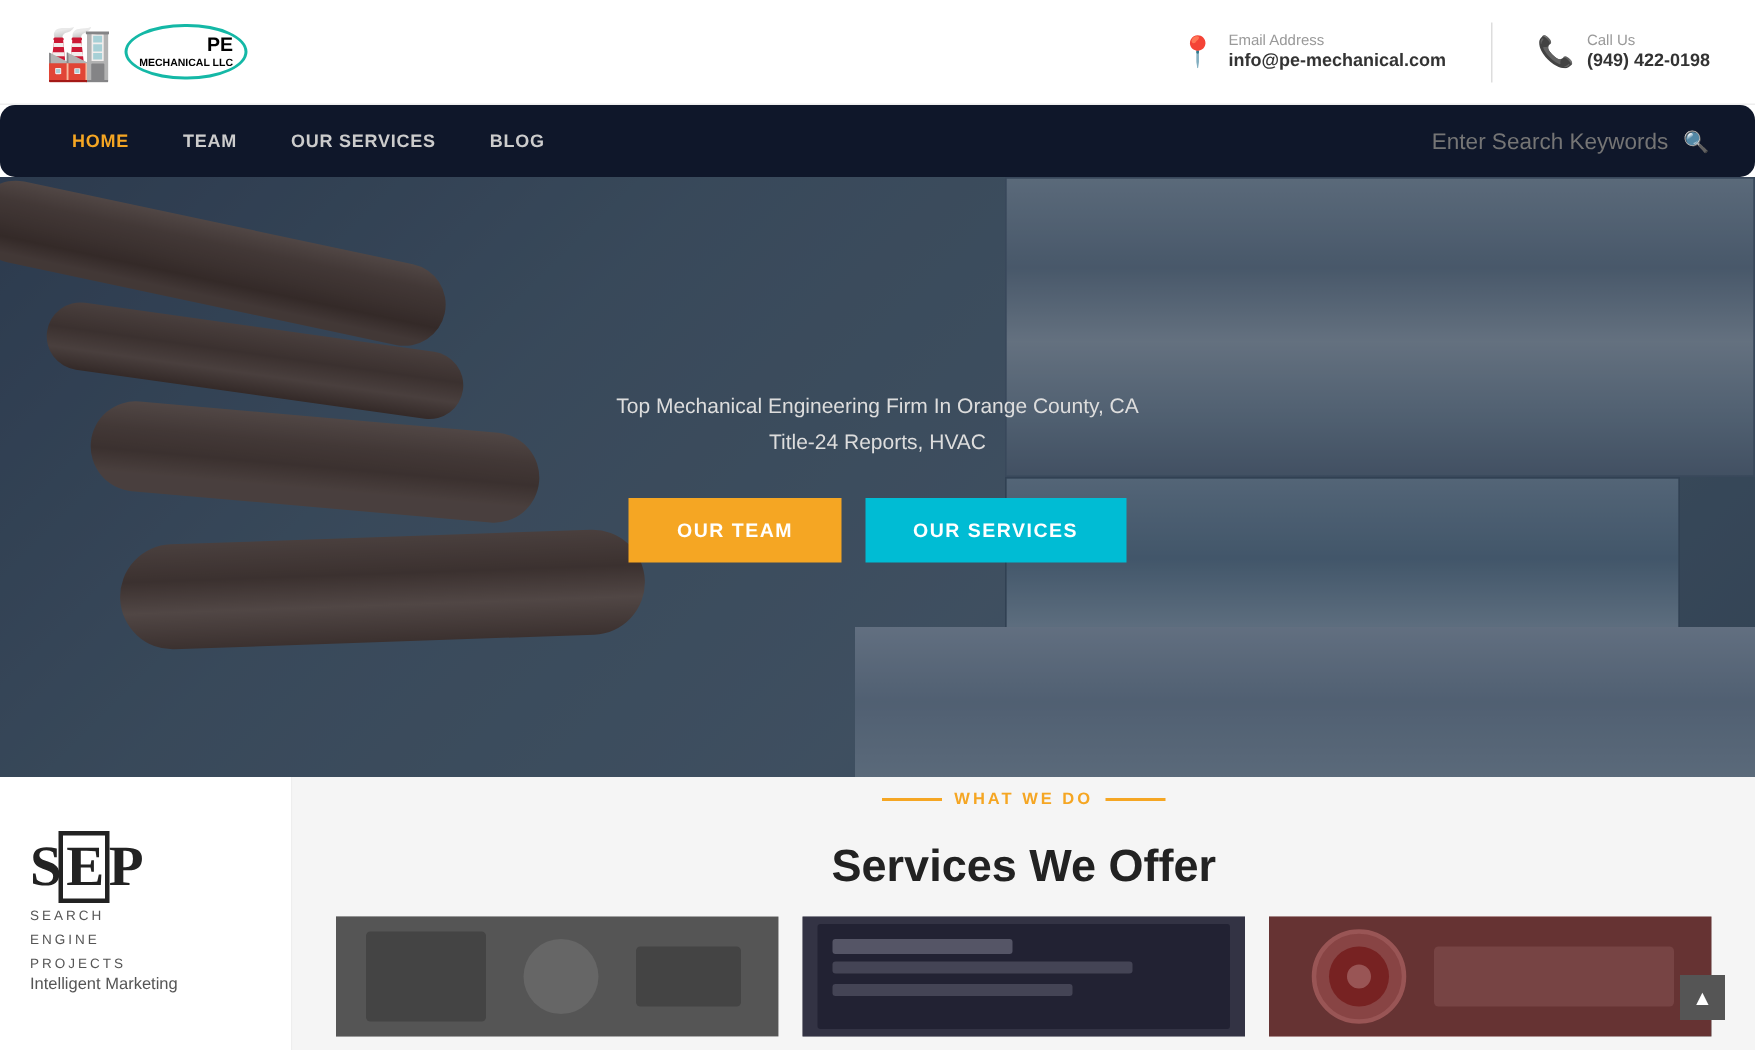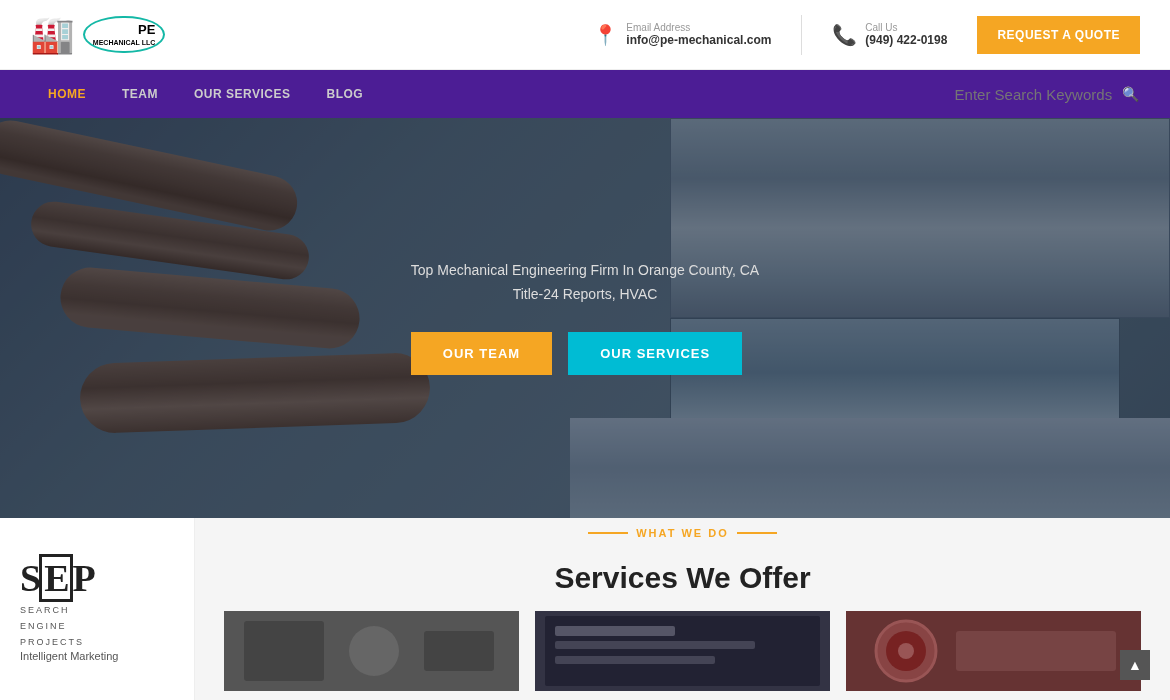"REQUEST A QUOTE" button.request-btn { html: <button>REQUEST A QUOTE</button> -> none }
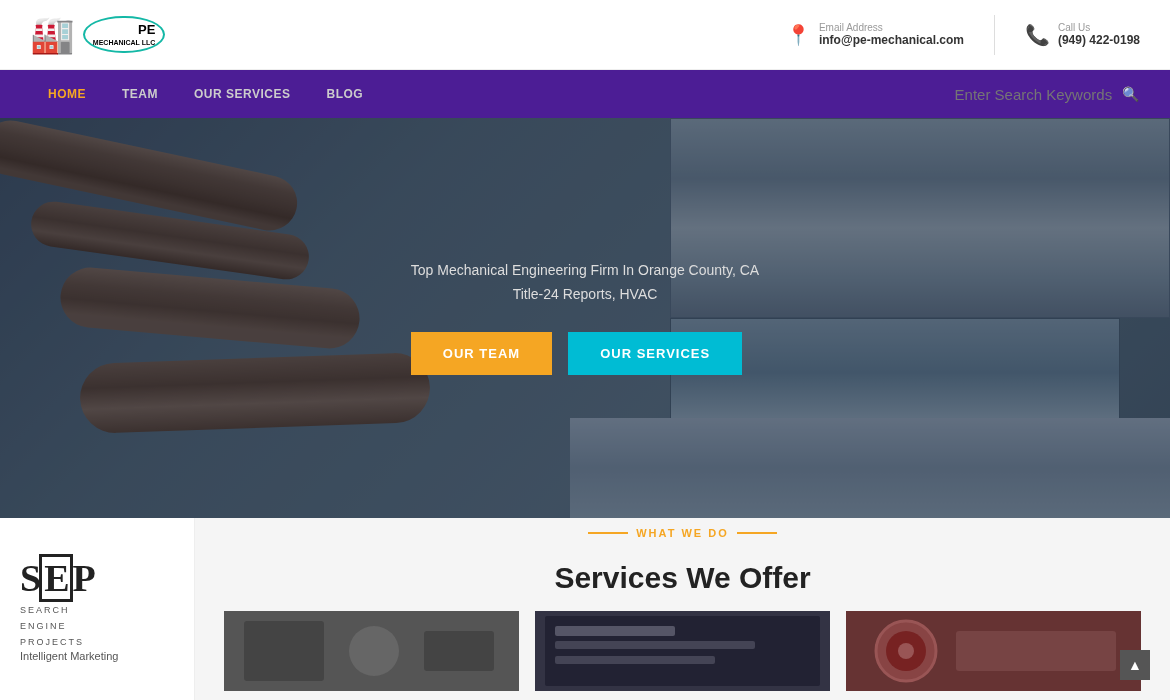"HOME" .navbar { background: #4c1d95 -> #0f172a; border-radius: none -> 10px }
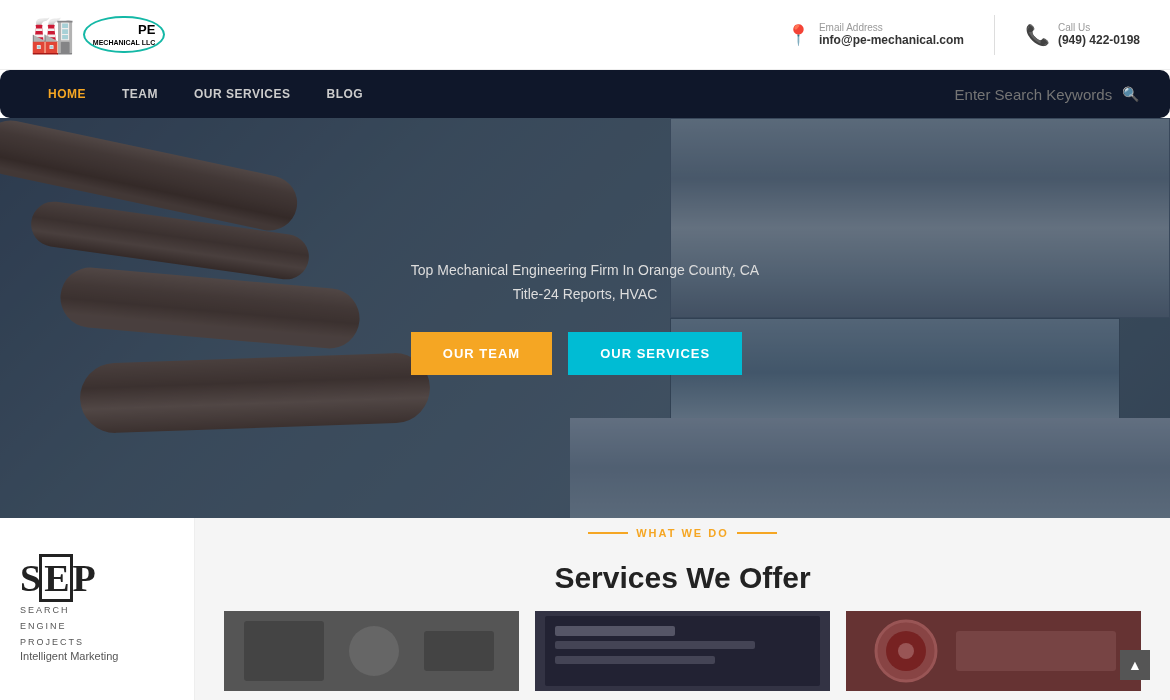"OUR TEAM" .hero-buttons { justify-content: flex-start -> center }
